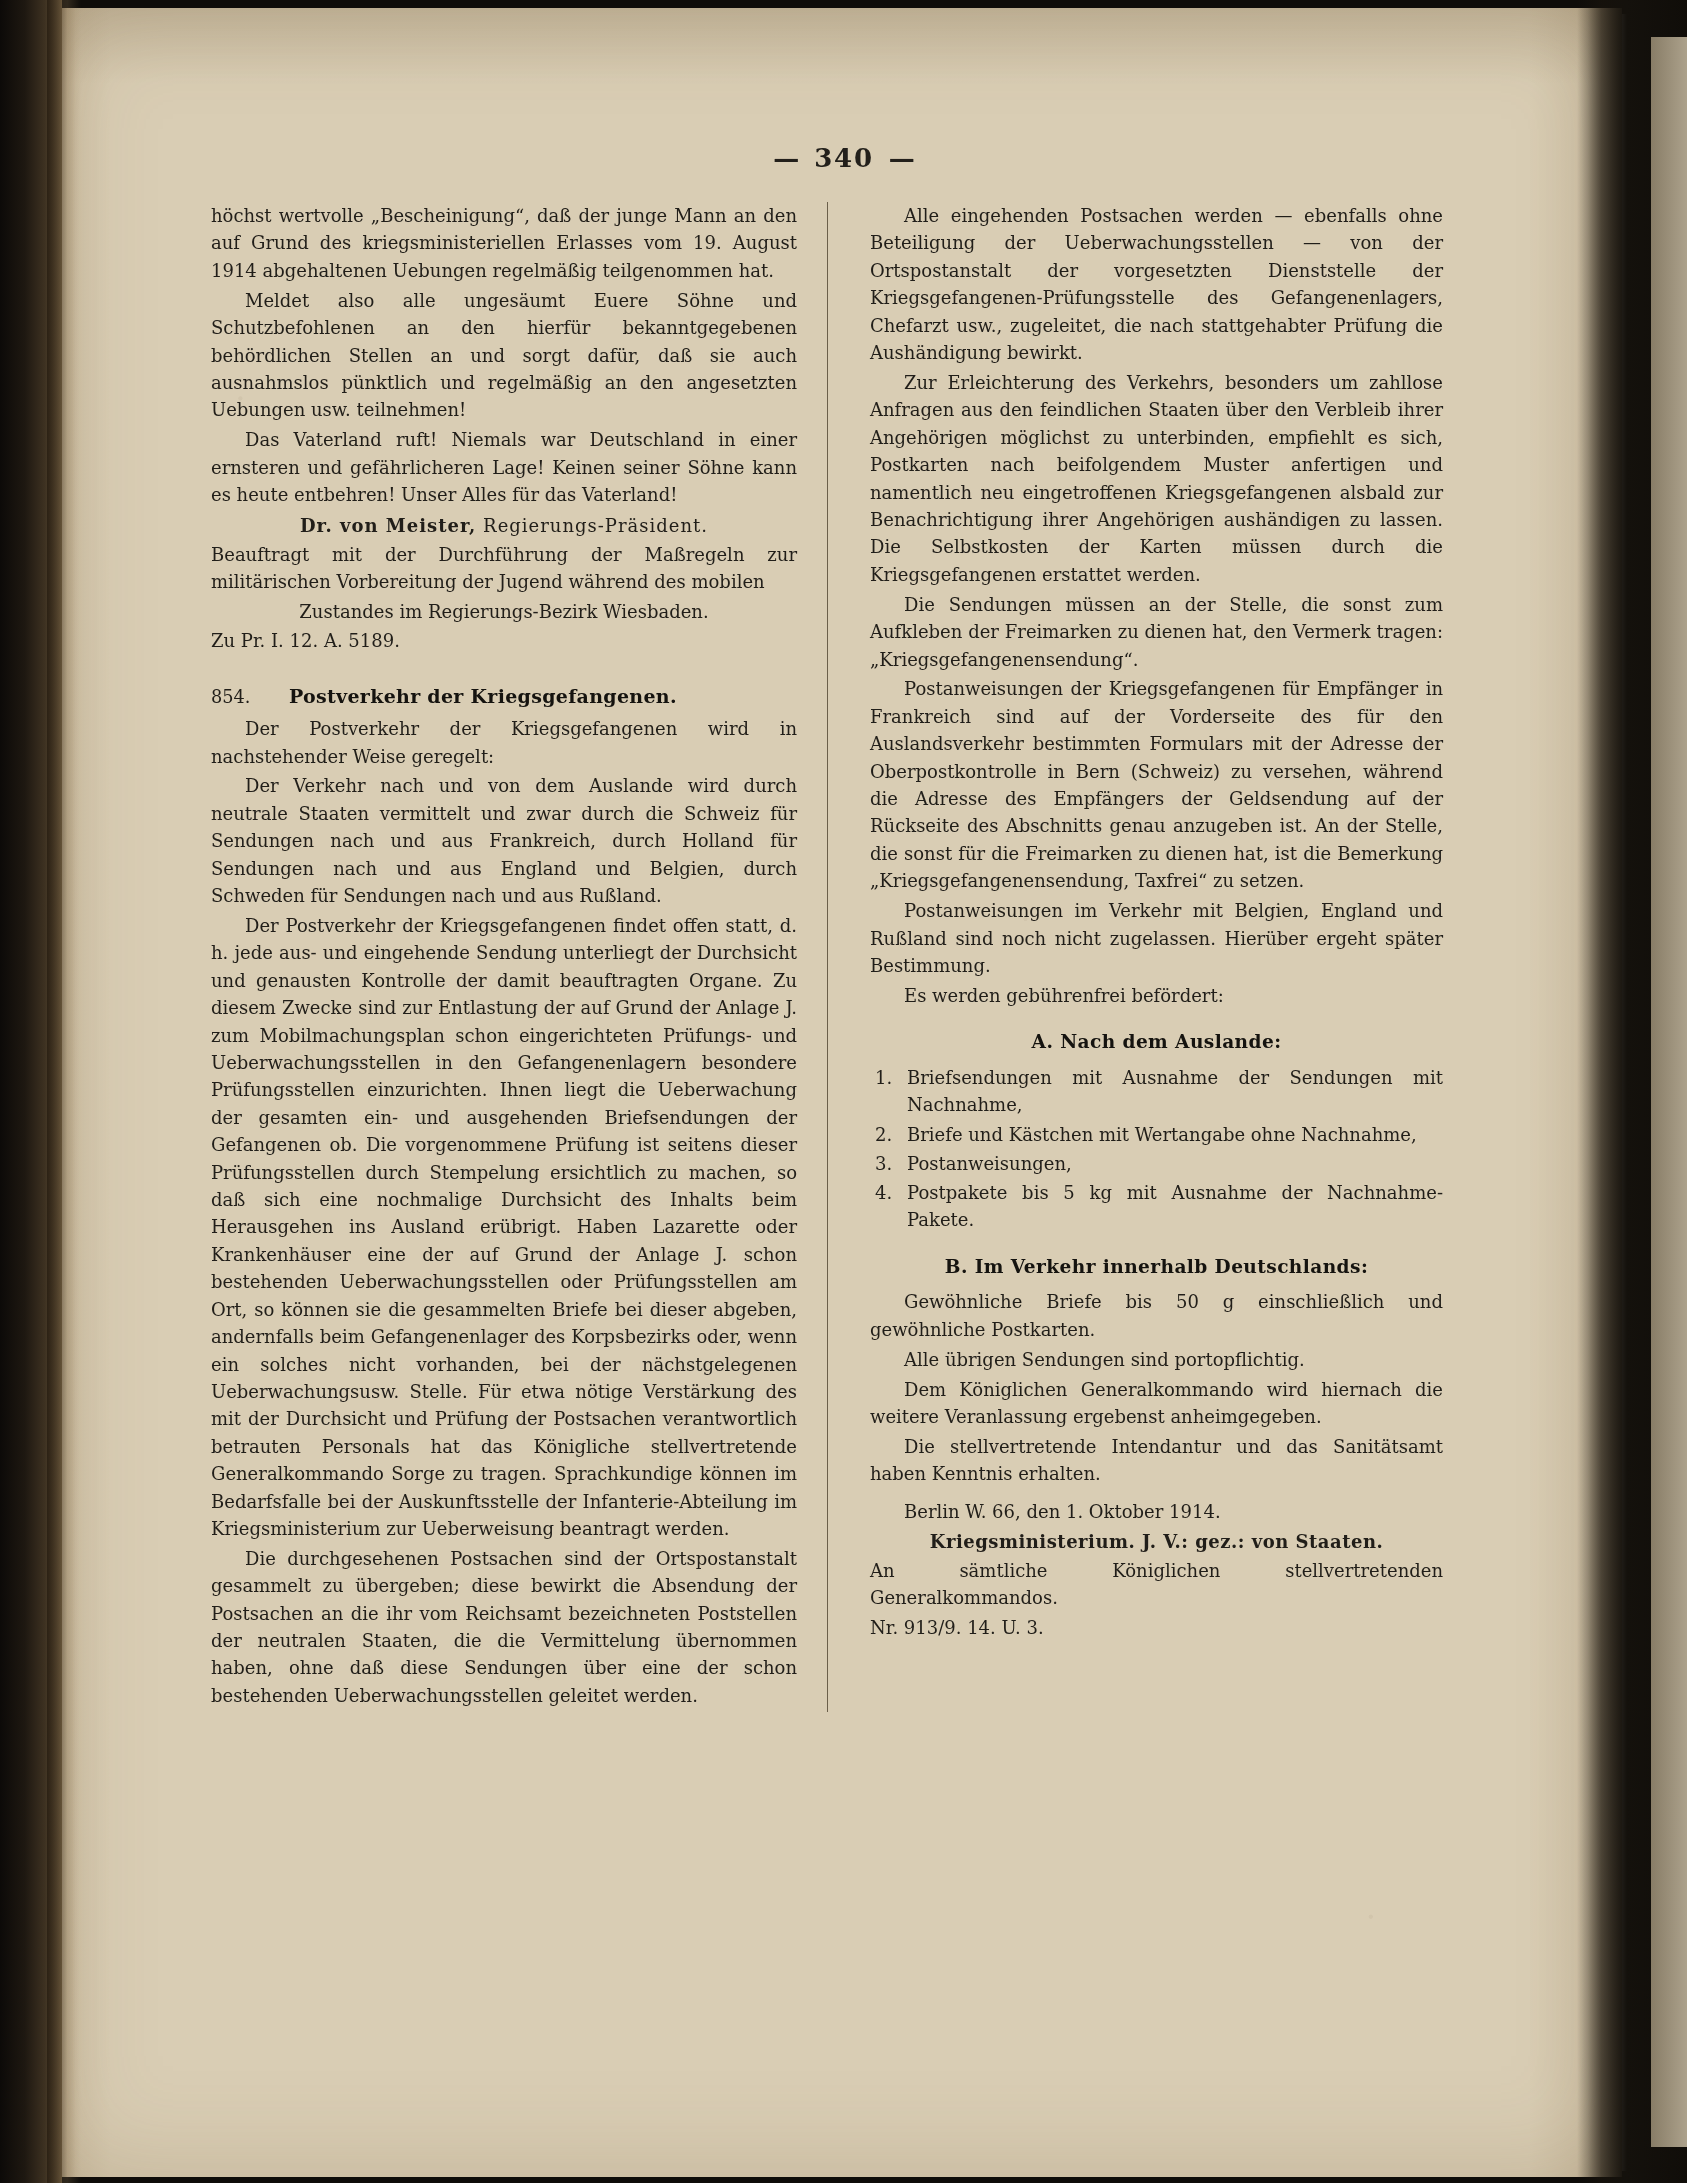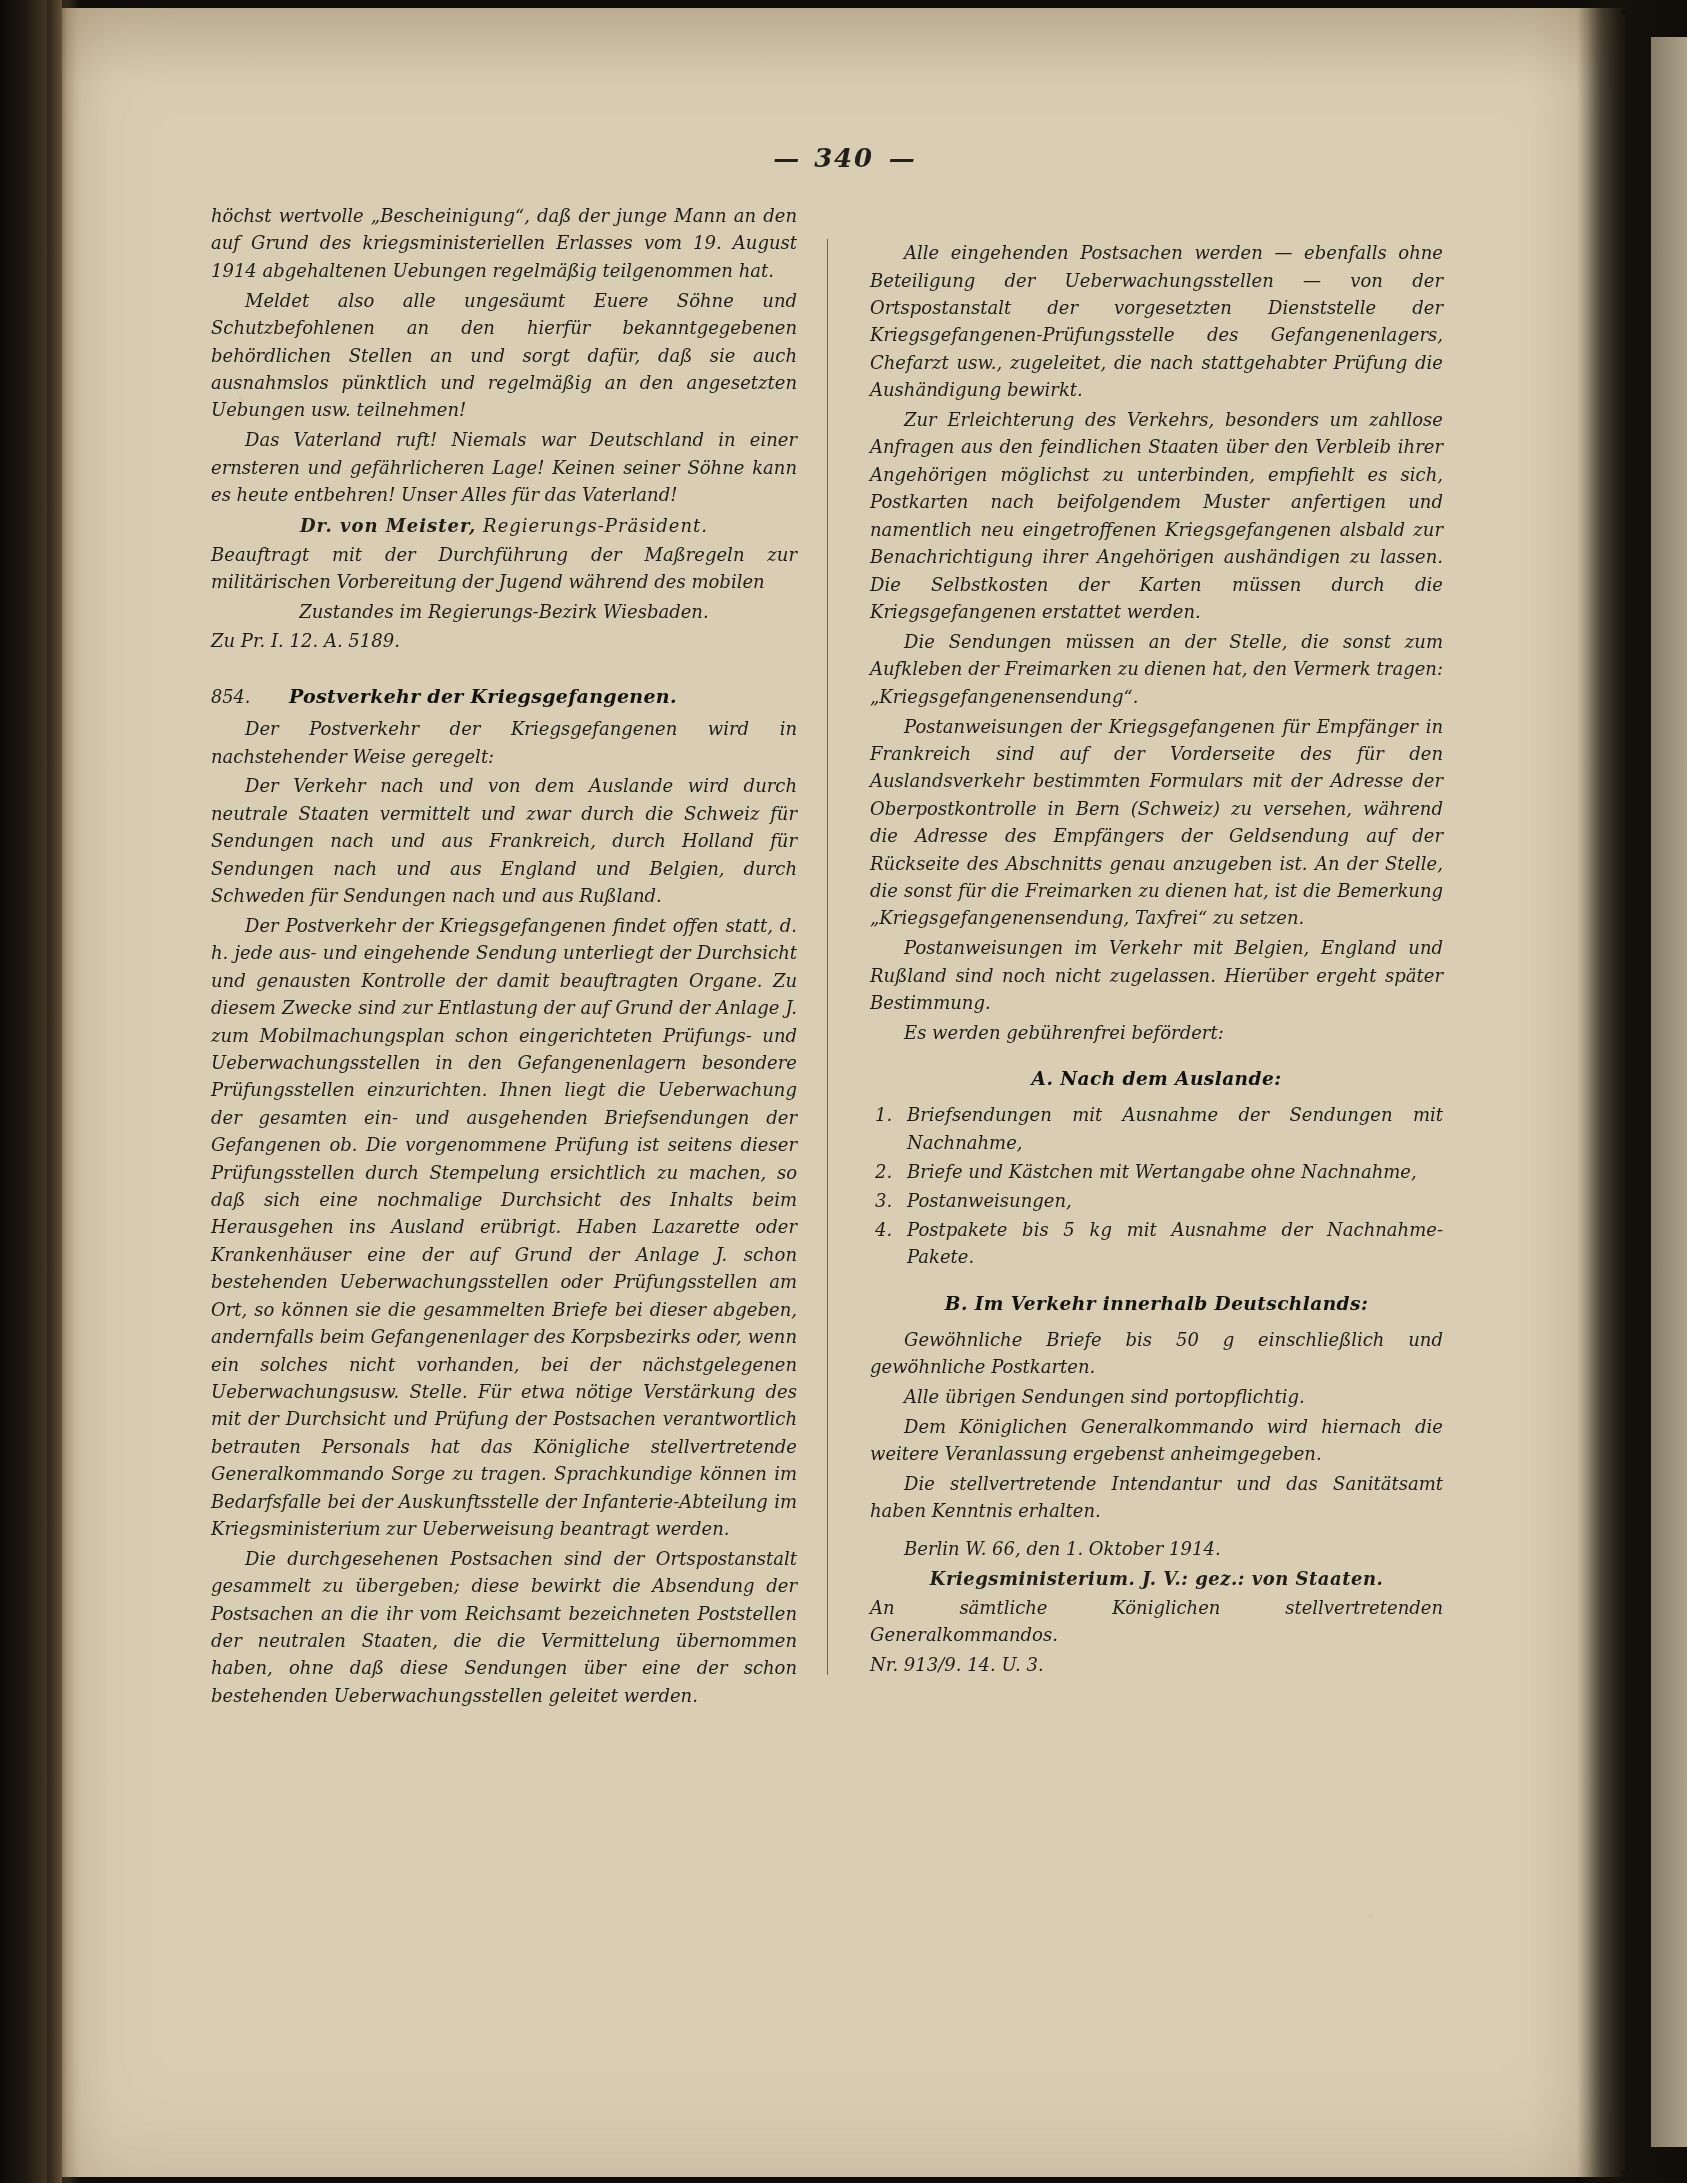"— 340 —" .scan { font-style: italic -> none }
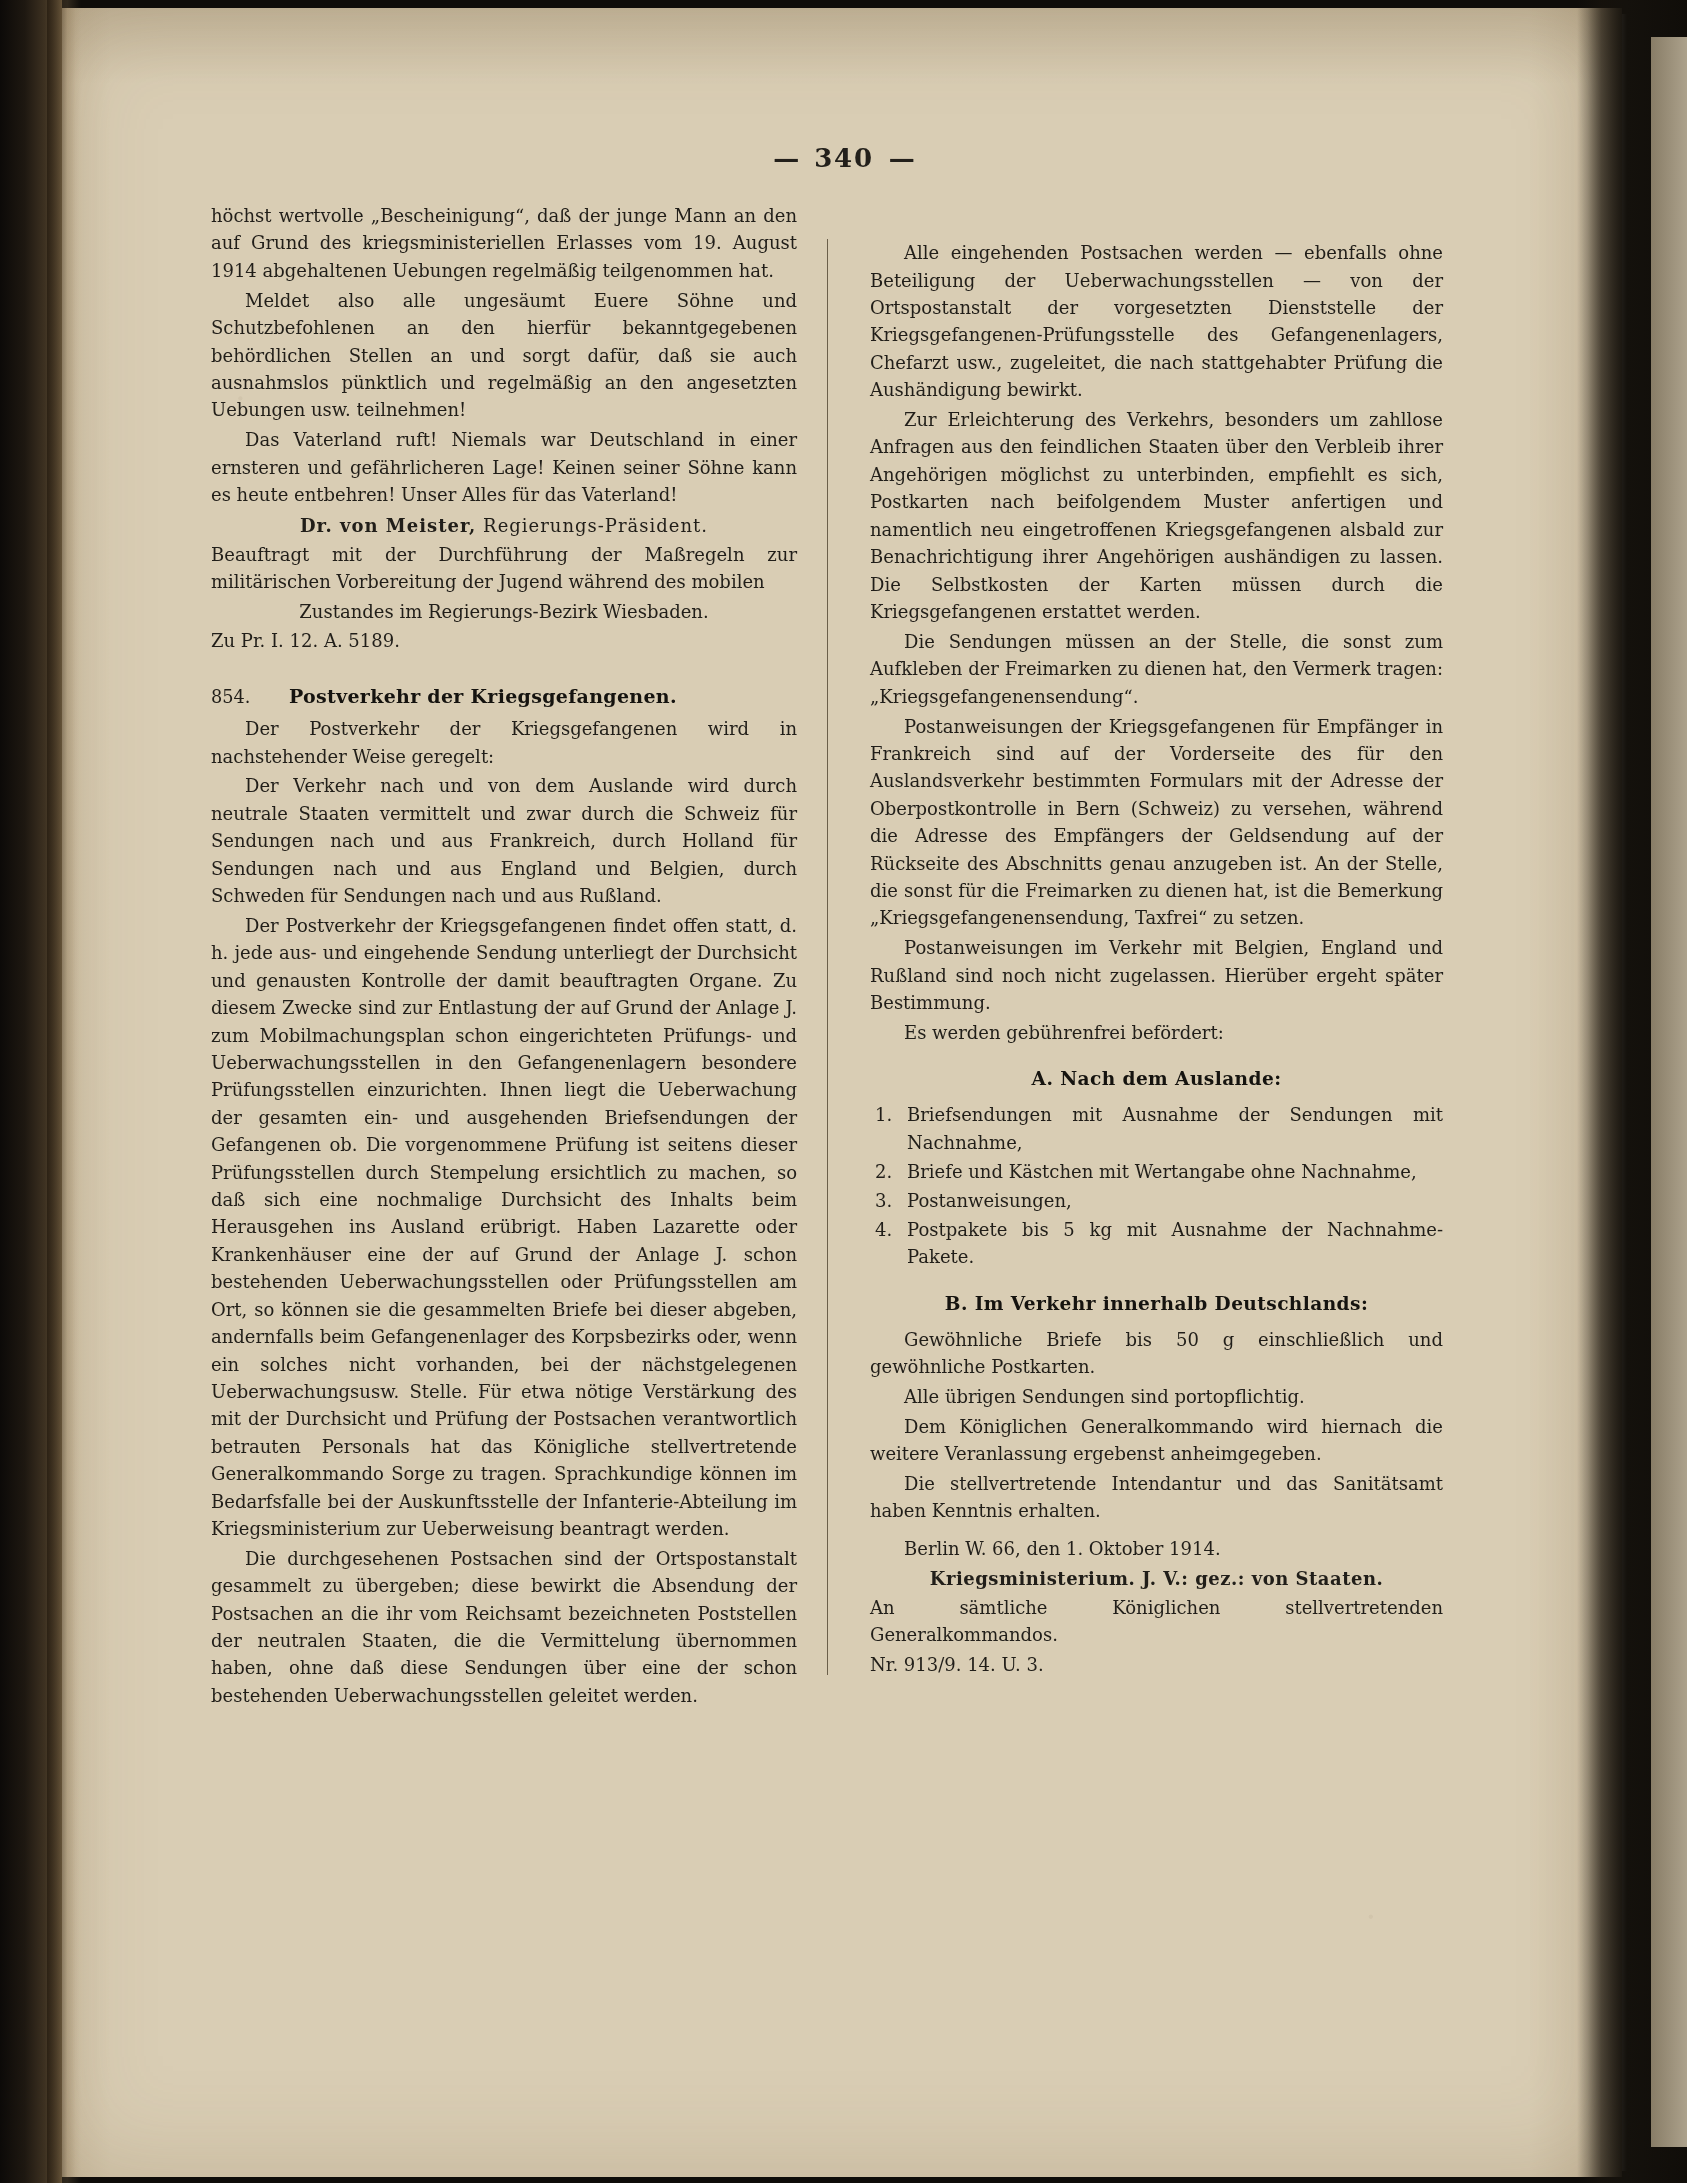"höchst wertvolle „Bescheinigung“, daß" .columns { align-items: center -> none }
